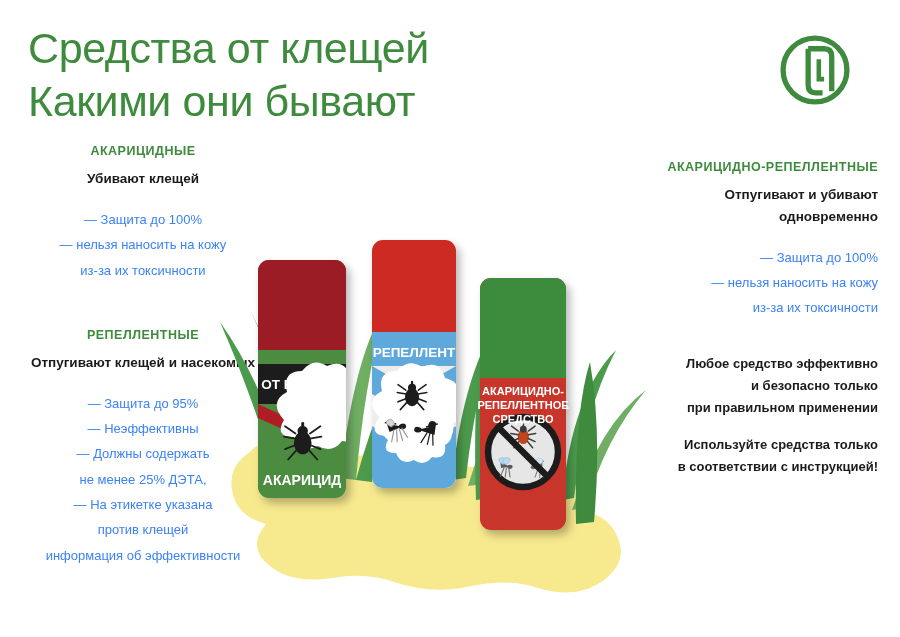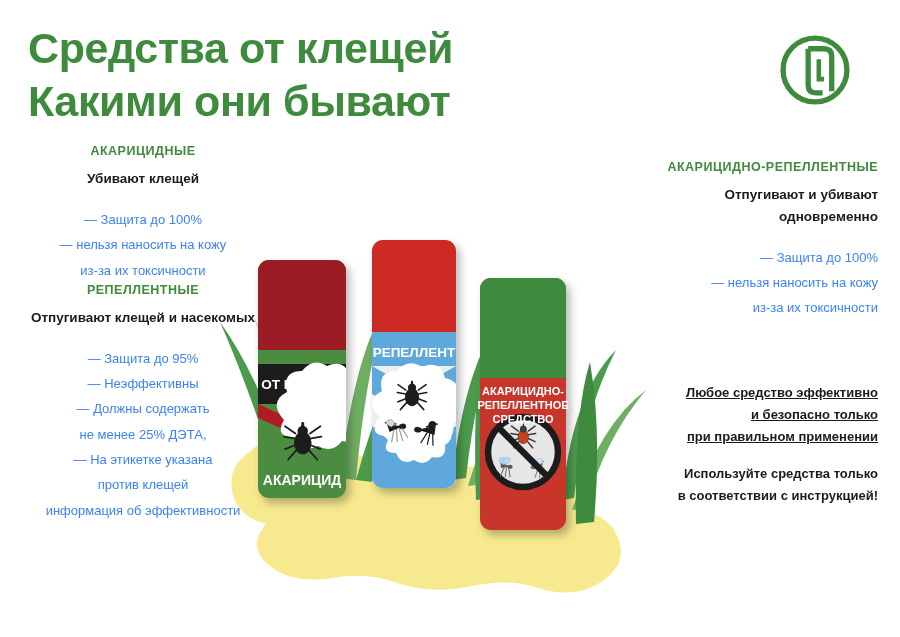"Средства от клещей" .title-line { font-weight: bold -> normal }
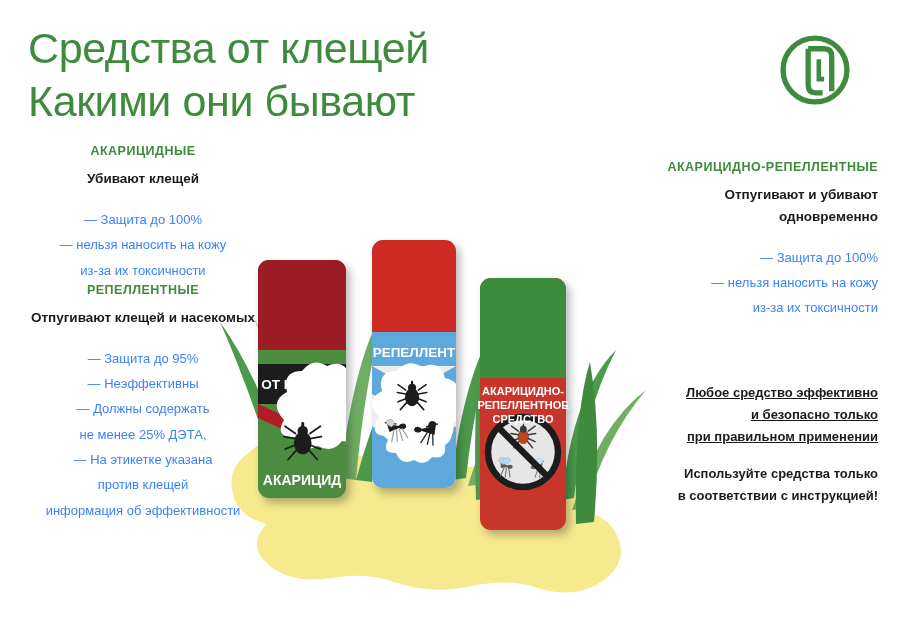"РЕПЕЛЛЕНТНЫЕ" #left-block-2 { margin-top: none -> 45px }
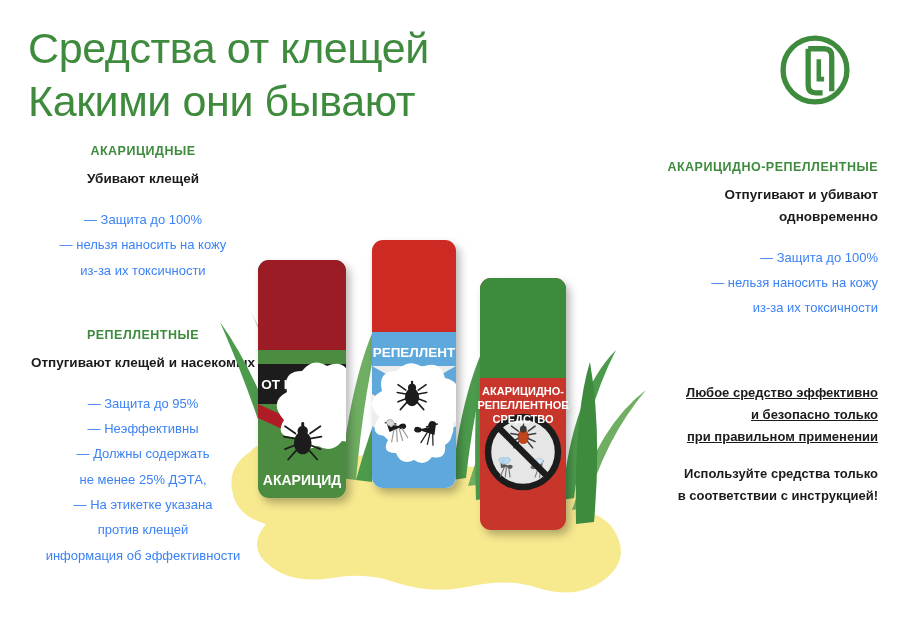"Любое средство эффективно" #right-note-1 { margin-top: 61px -> 32px; text-decoration: underline -> none }
